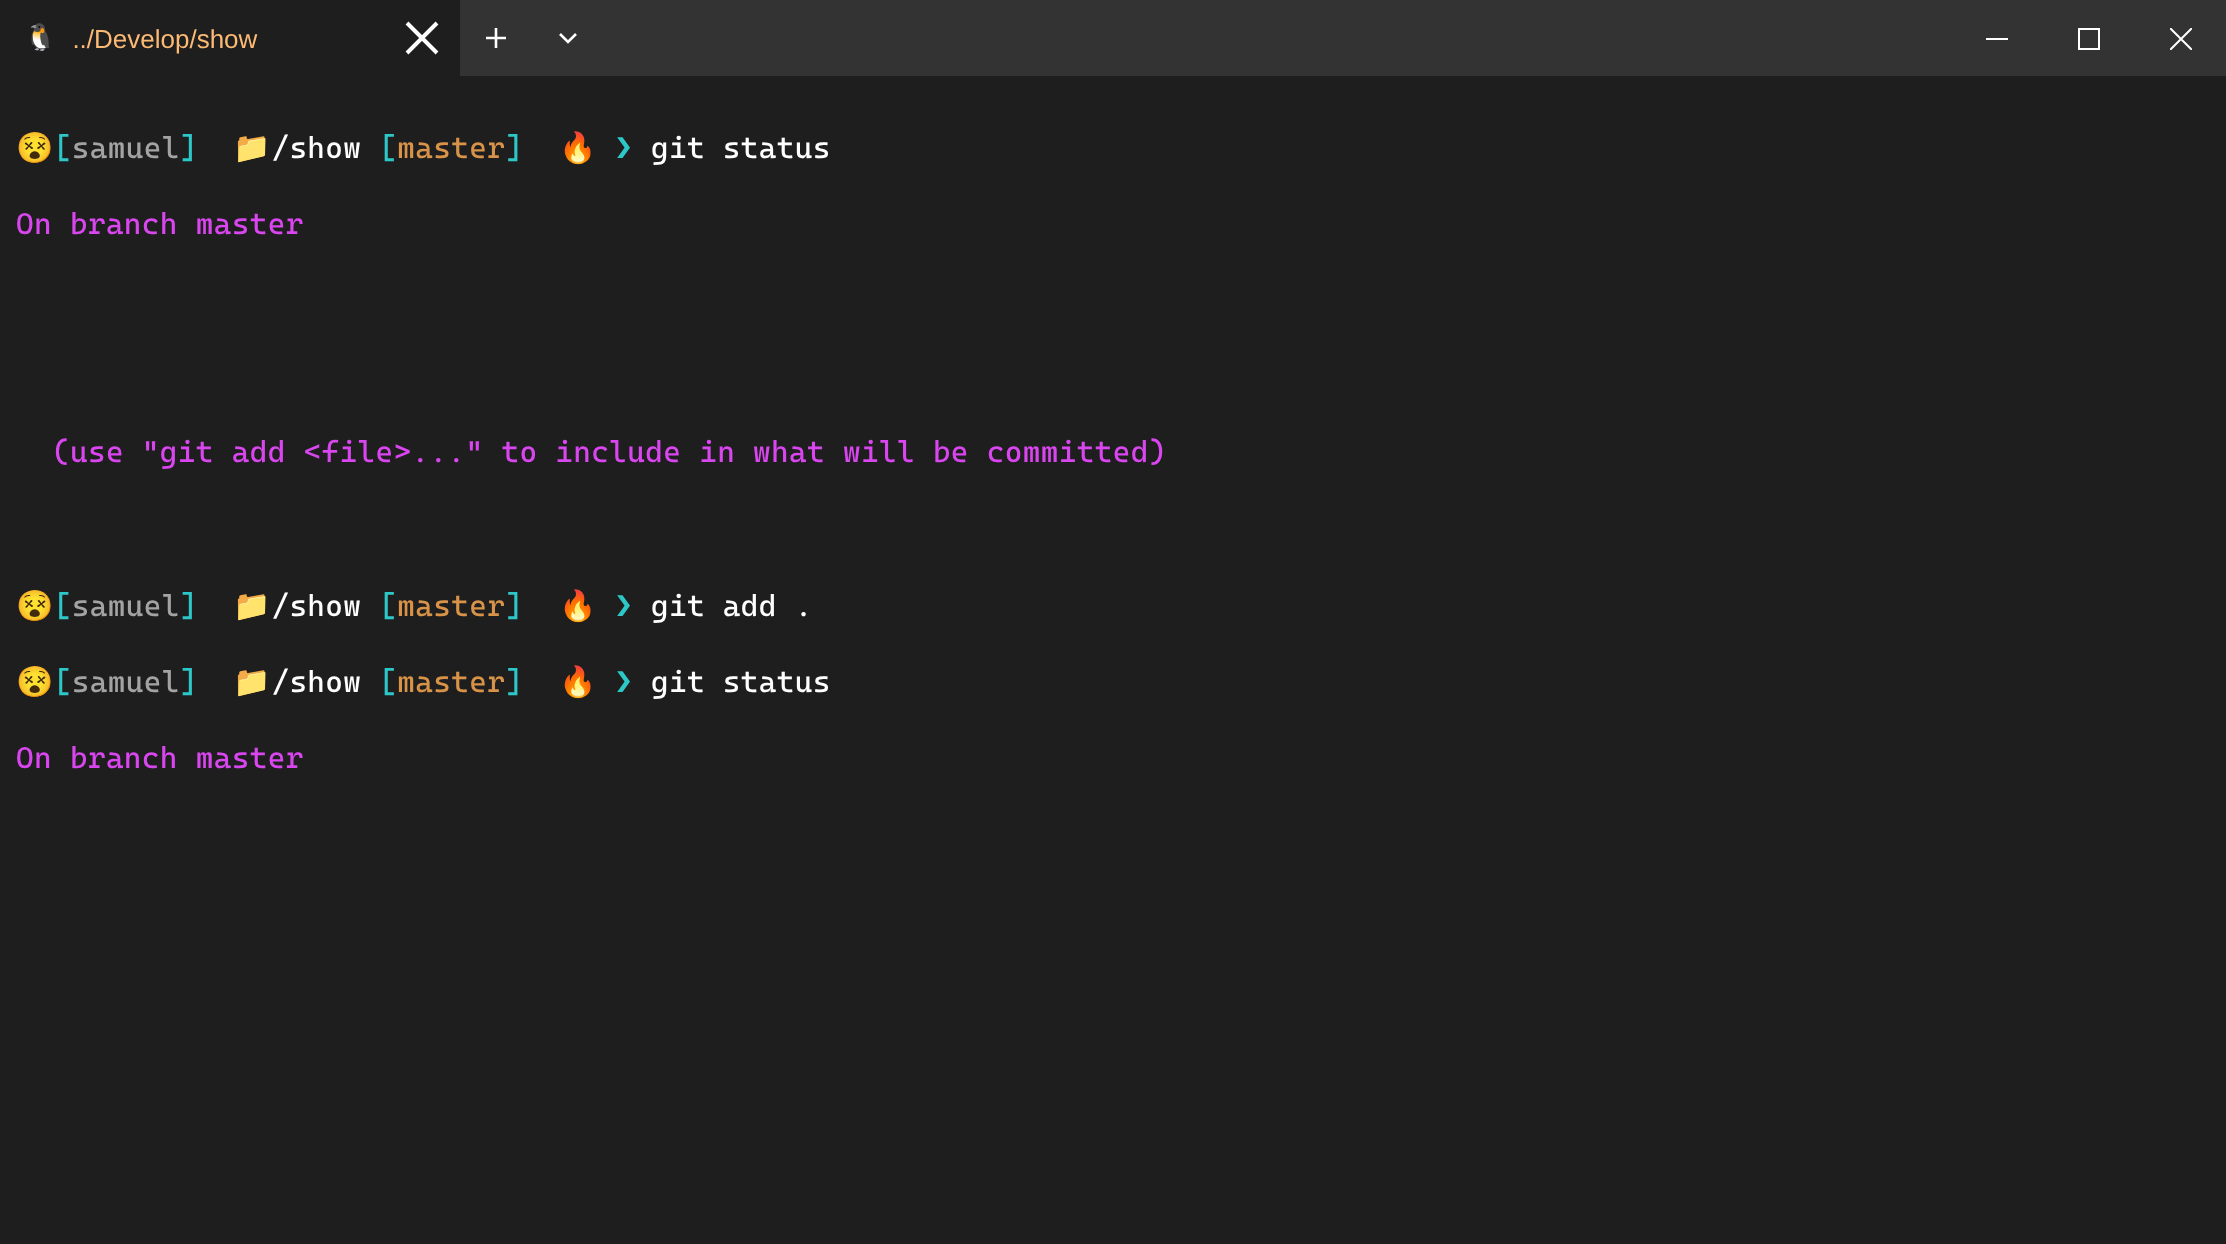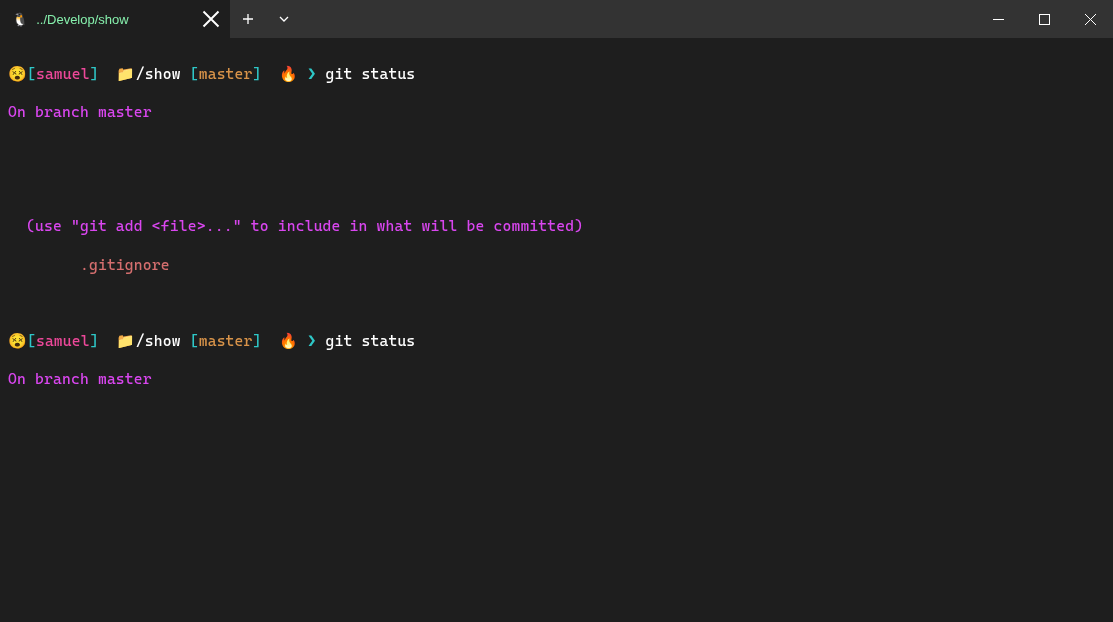"../Develop/show" .tab-title { color: #86efac -> #fdba74 }
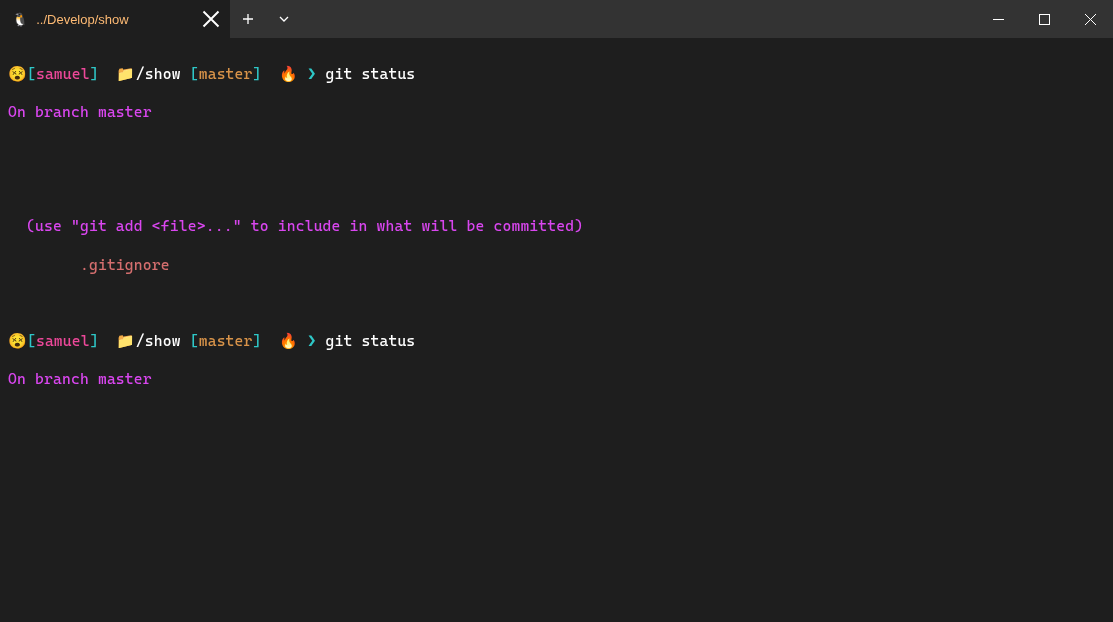"samuel" .blue { color: #ec4899 -> #a3a3a3 }
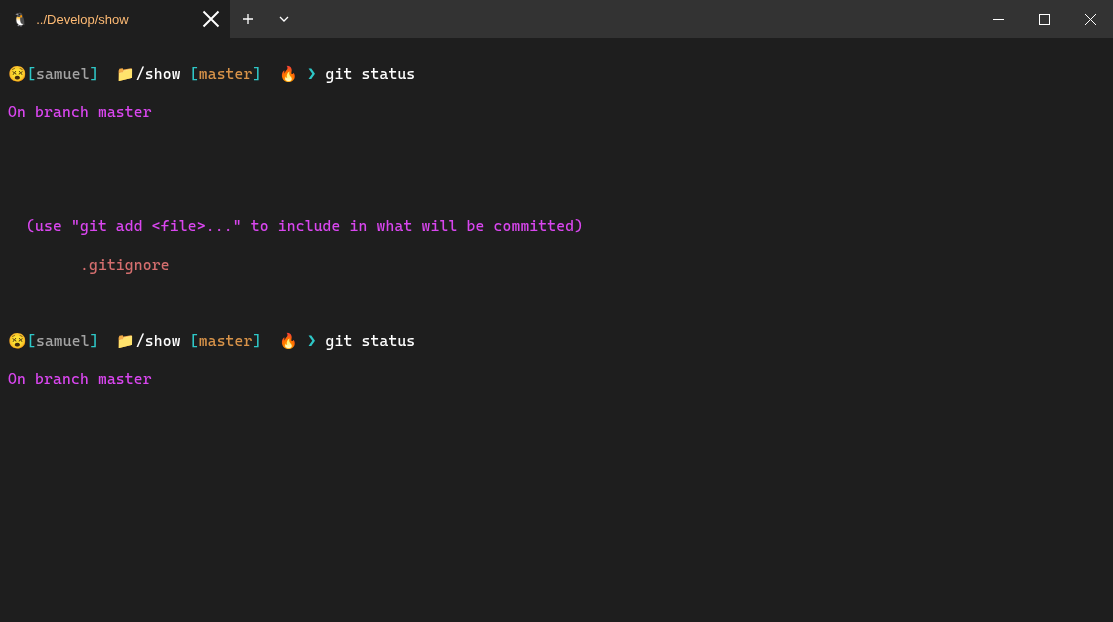".gitignore" div.line { html: <div> .gitignore</div> -> none }
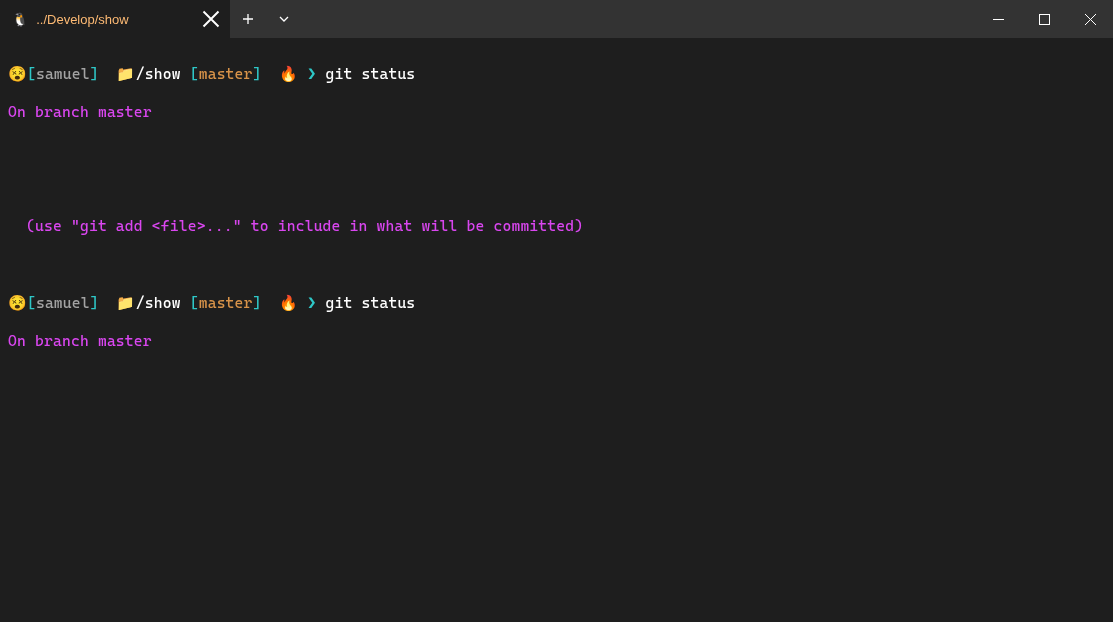"😵[samuel] 📁/show [master] 🔥 ❯ git add" div.line { html: none -> <div><span>😵</span><span>[</span><span>samuel</span><span>]</span> <span>📁</span><span>/show</span> <span>[</span><span>master</span><span>]</span> <span>🔥</span> <span>❯</span> <span>git add .</span></div> }
